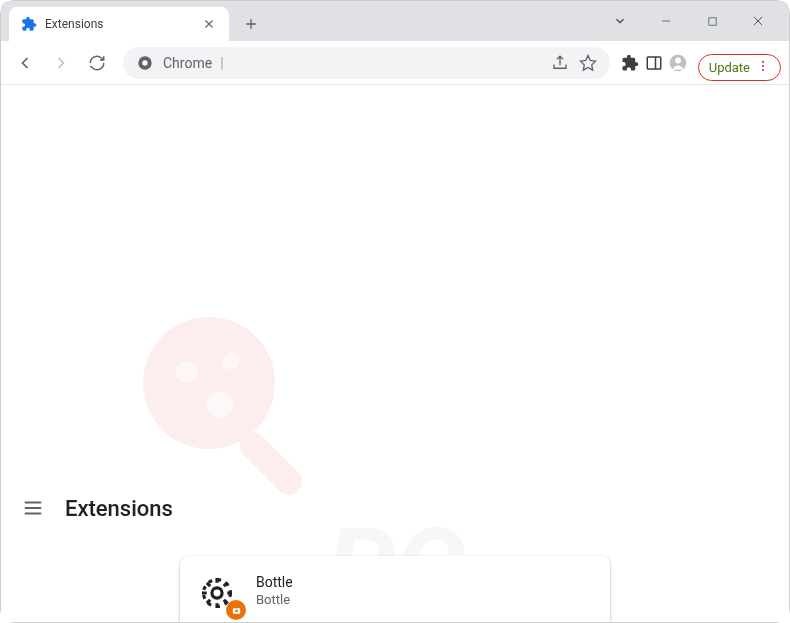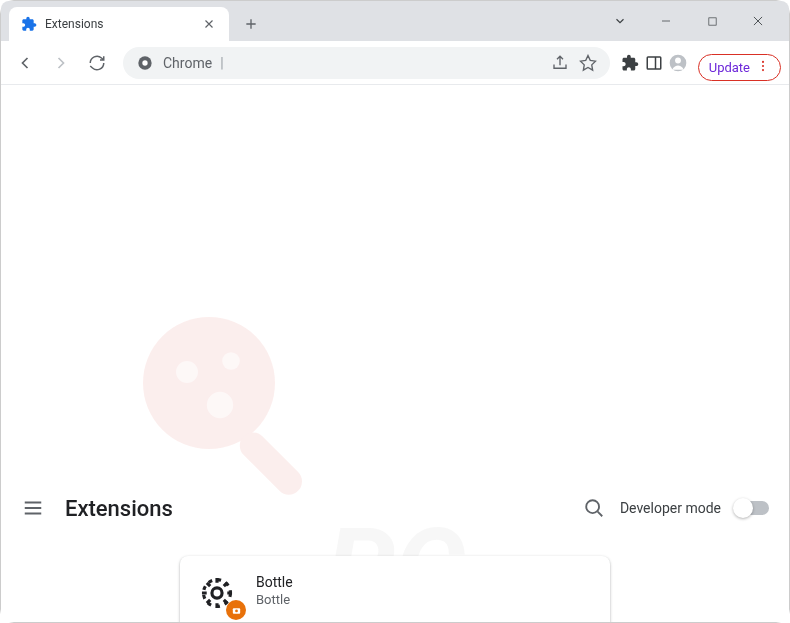"Update" .update-btn { color: #6d28d9 -> #4d7c0f }
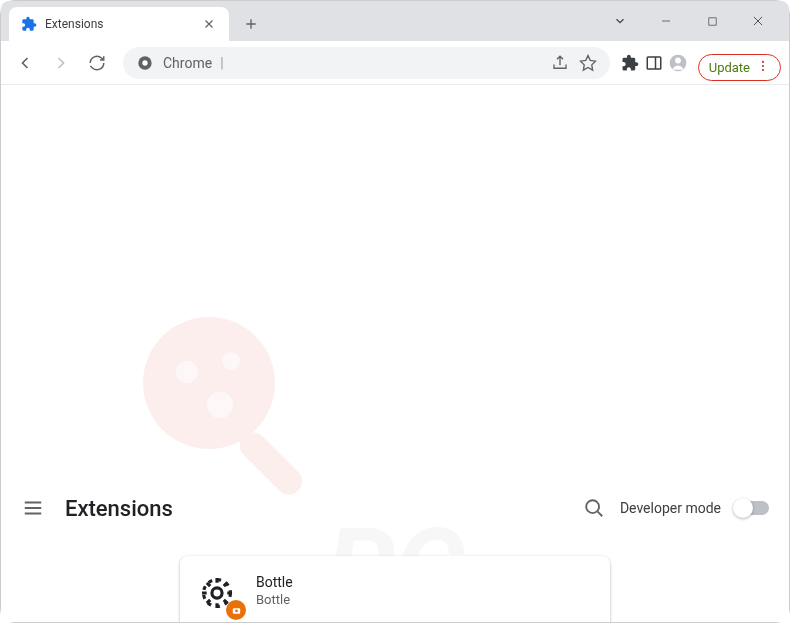"Developer mode" div.header-right { html: <div> <div> <svg> <circle></circle> <path></path> </svg> </div> <span>Developer mode</span> <div></div> </div> -> none }
